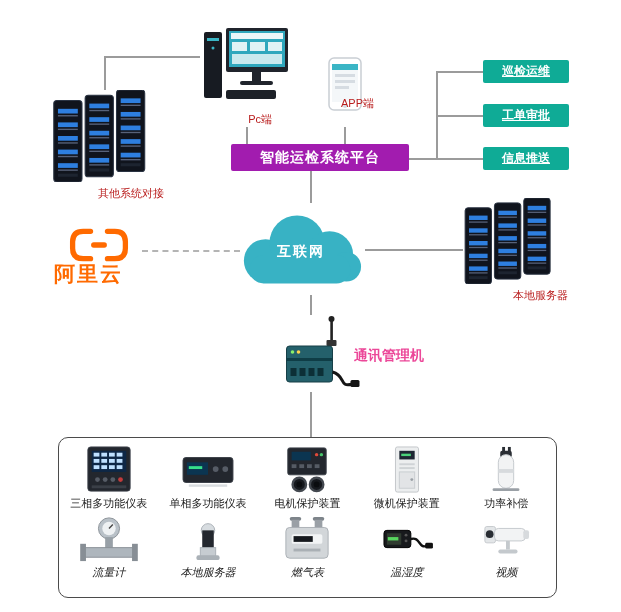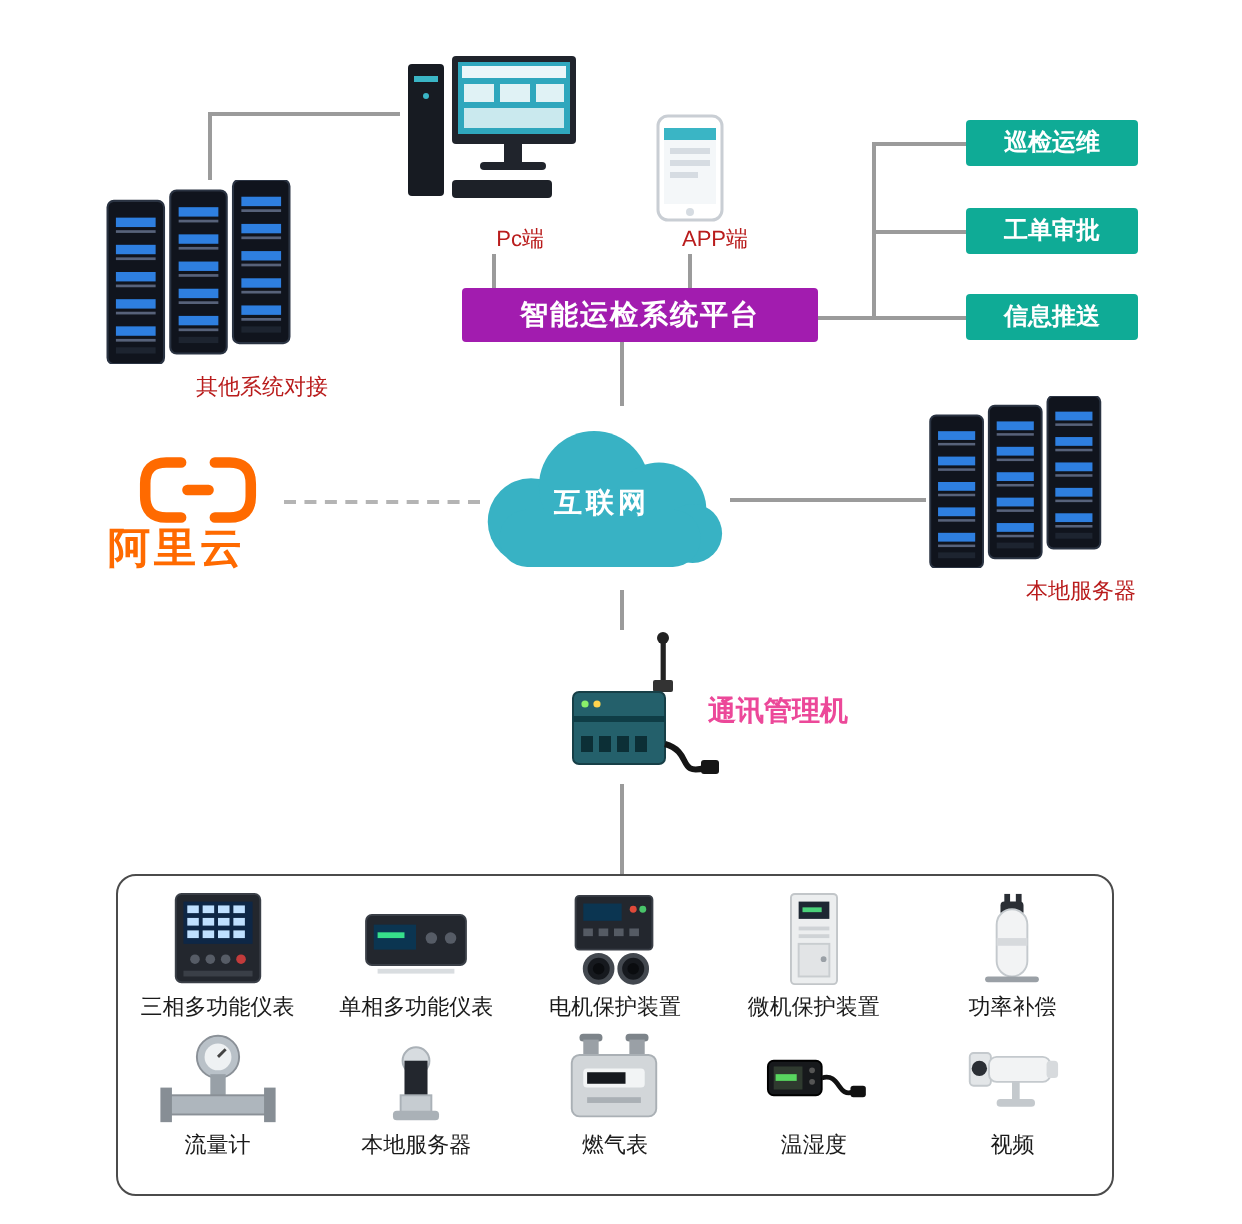"巡检运维" .feature { text-decoration: none -> underline }
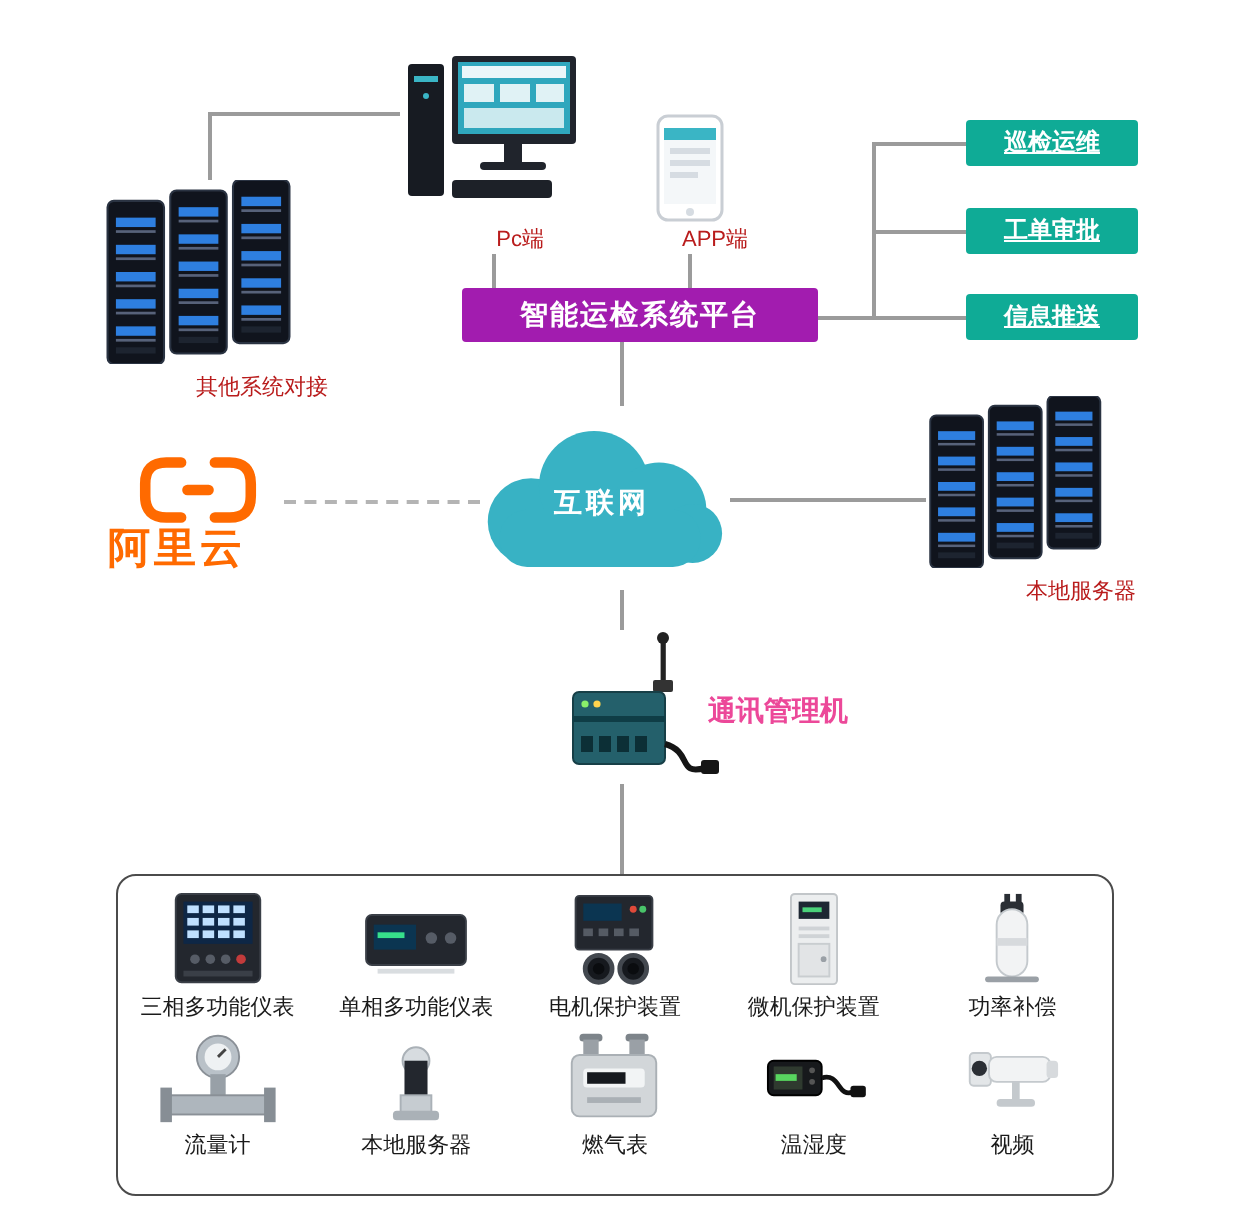"APP端" div.node-label { top: 112px -> 96px }
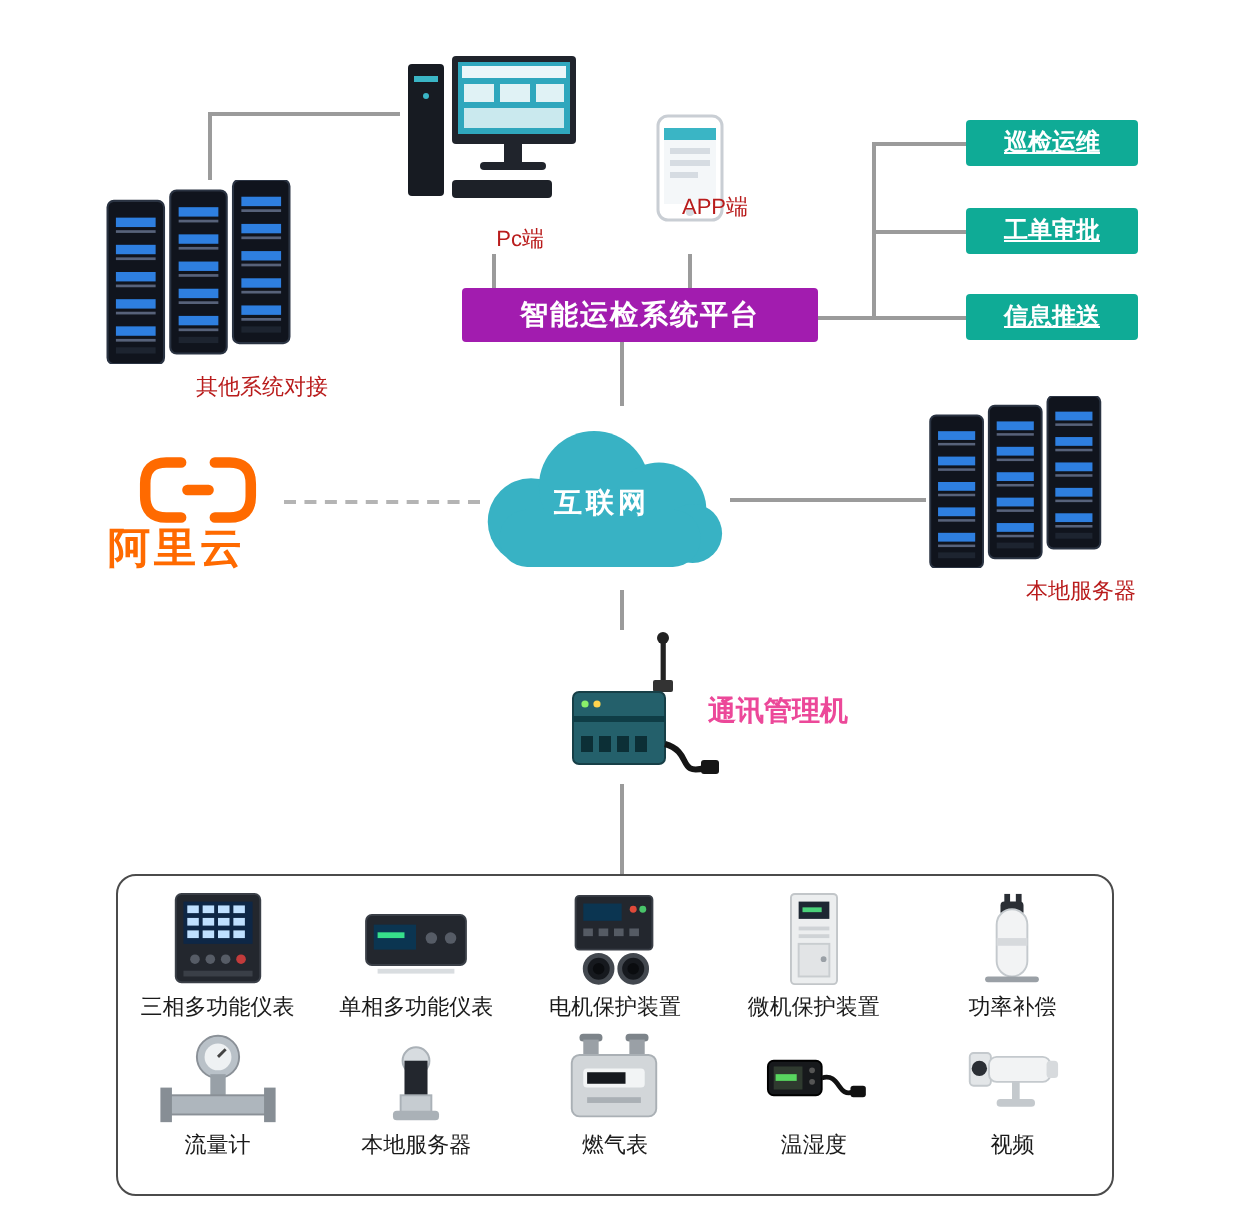"流量计" .device-row.r2 { font-style: none -> italic }
